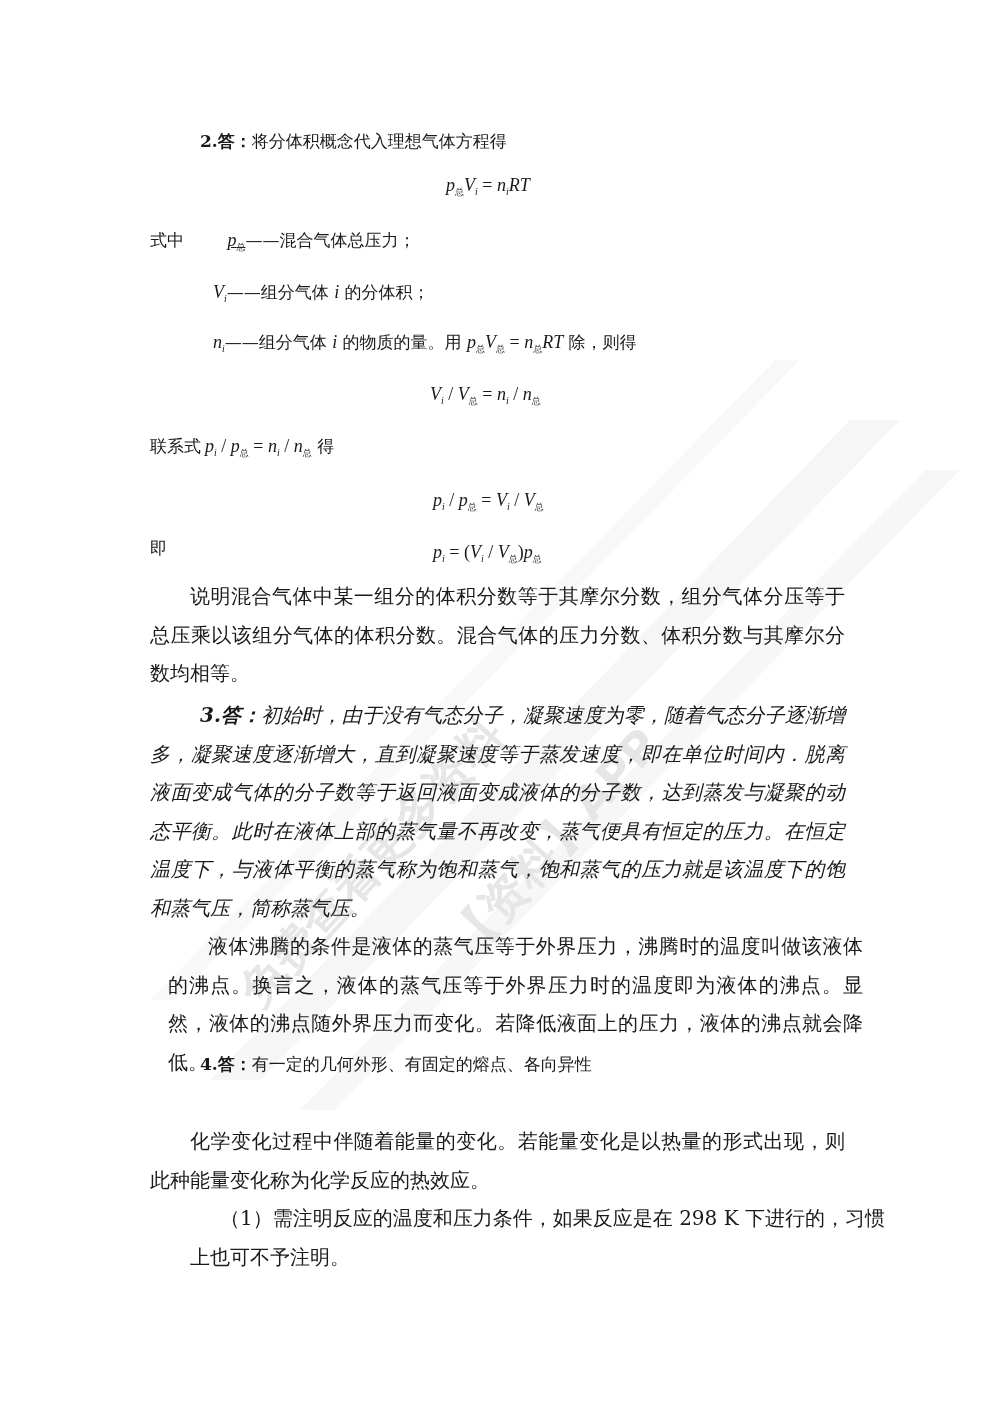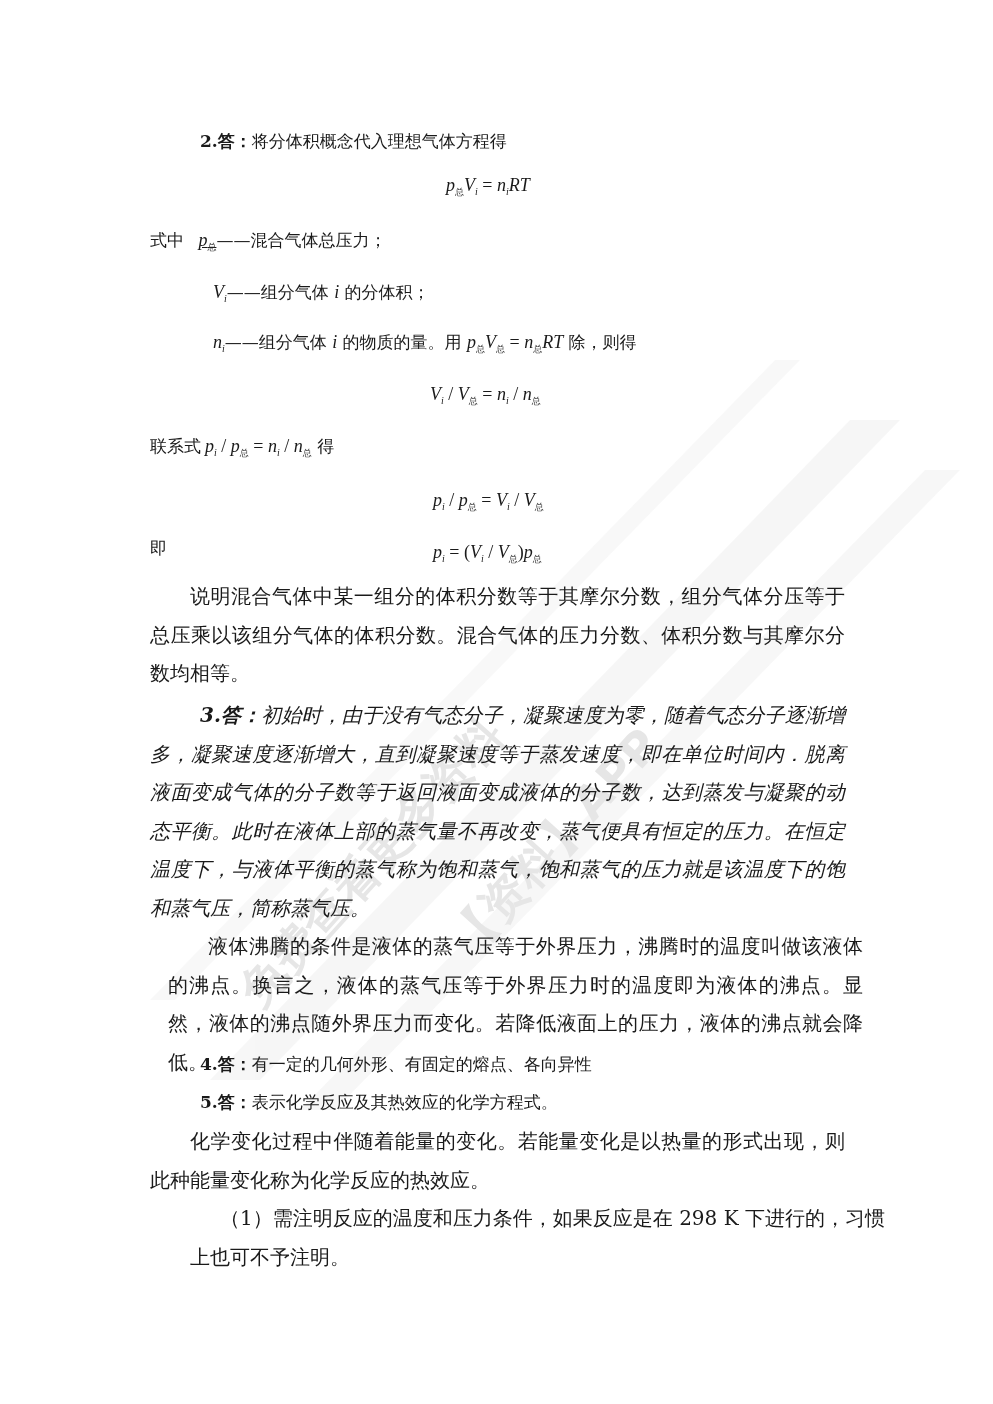"p总" span.math { margin-left: 9px -> 38px }
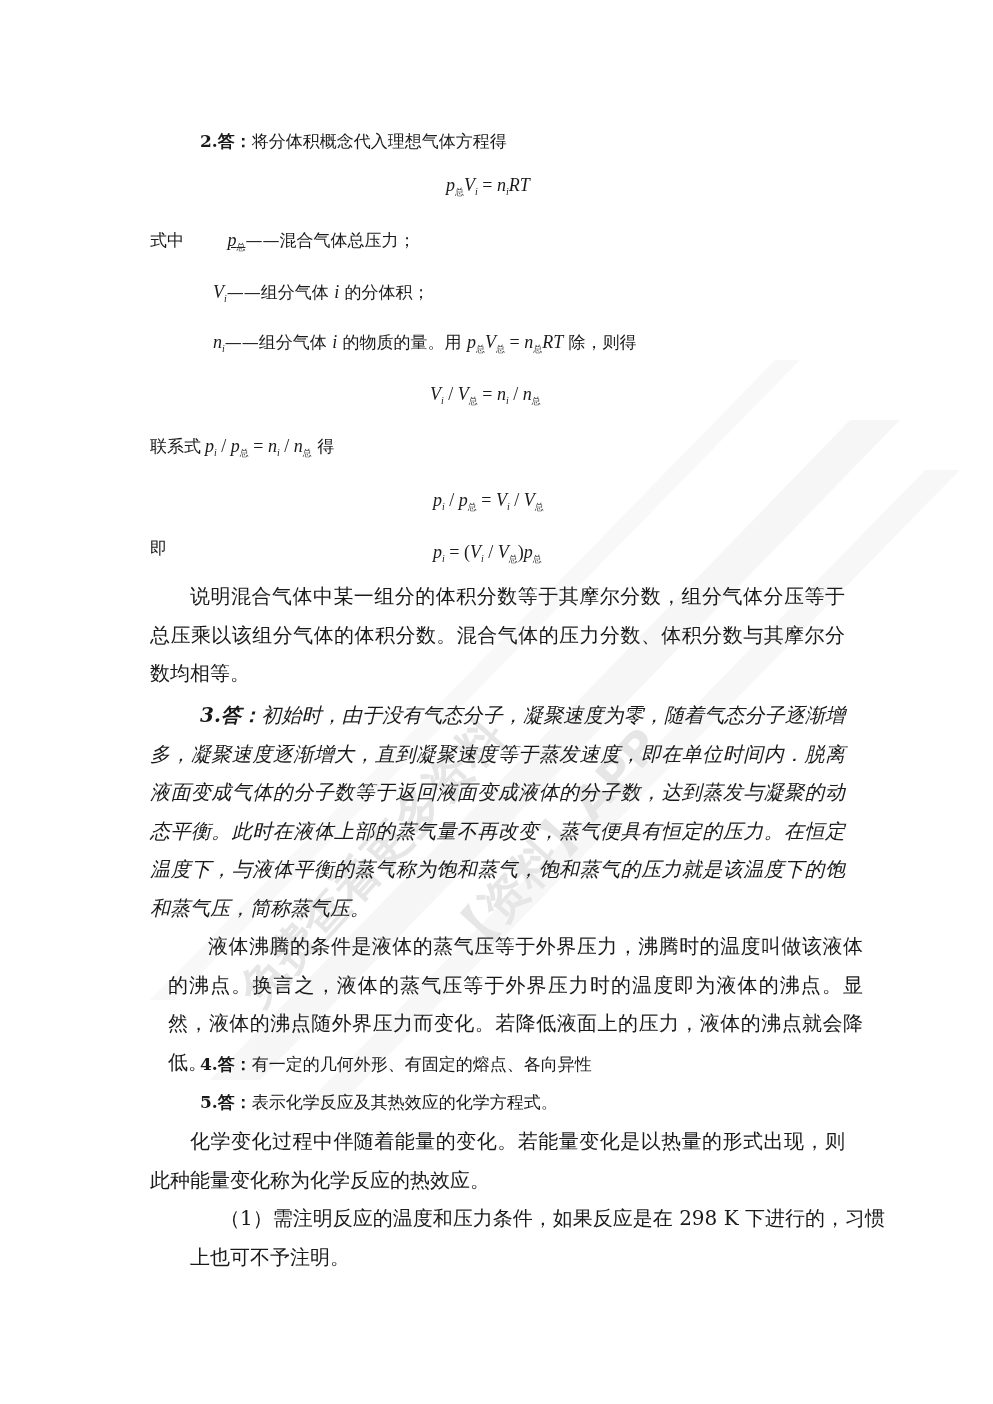"5.答：表示化学反应及其热效应的化学方程式。" div.line { html: <div> <span>5.答：</span><span>表示化学反应及其热效应的化学方程式。</span> </div> -> none }
